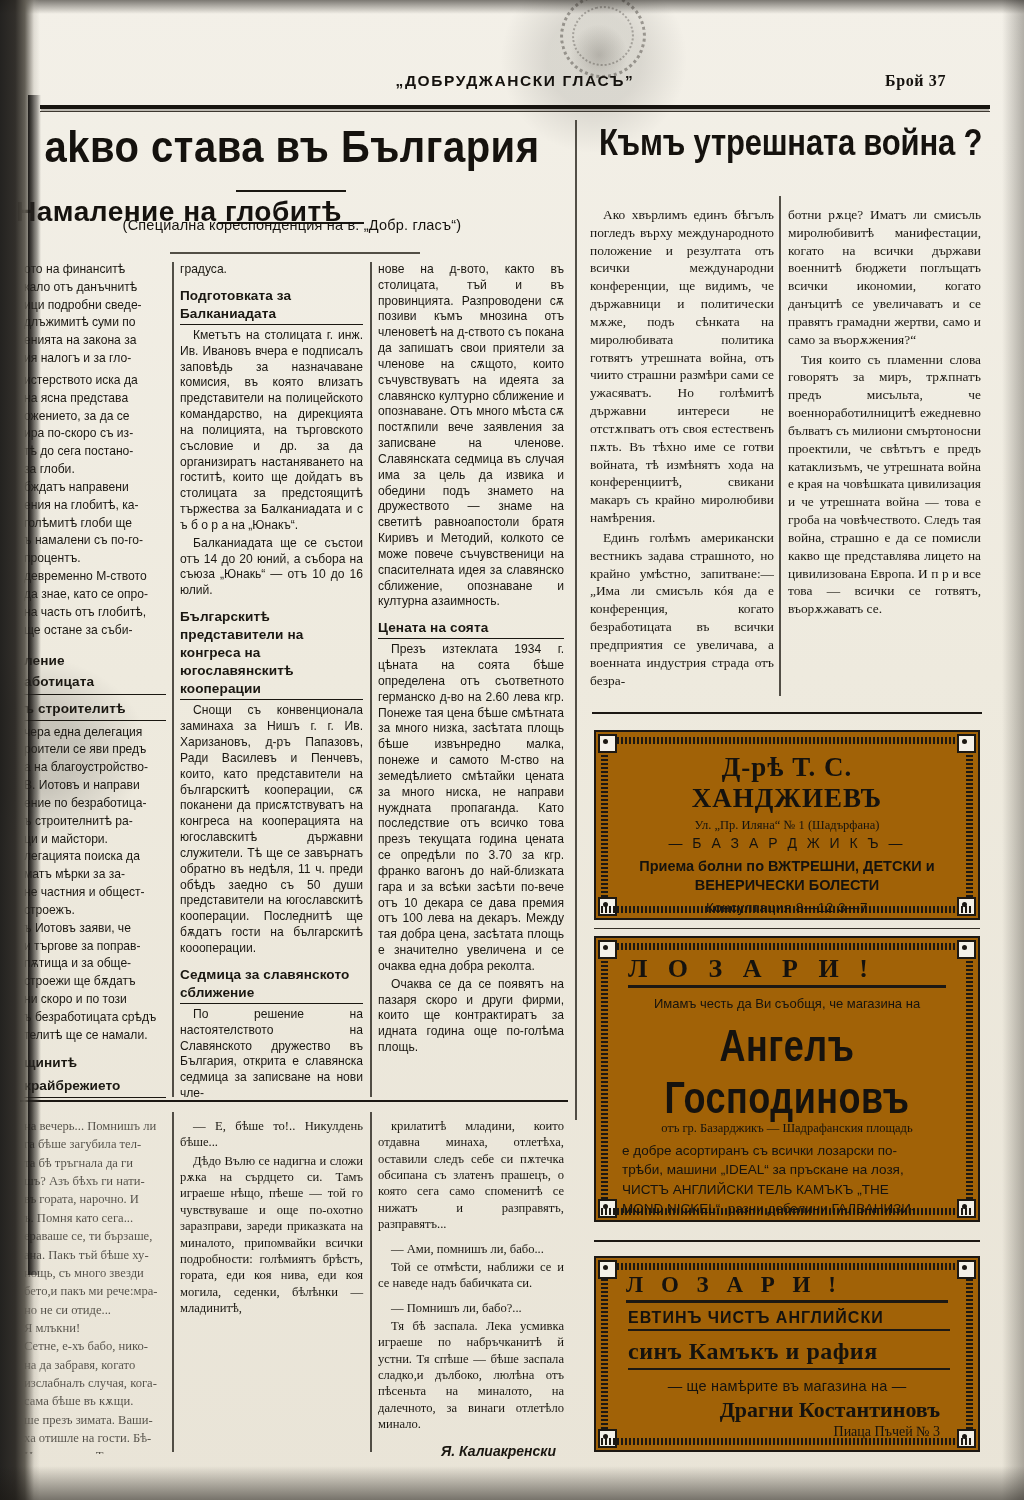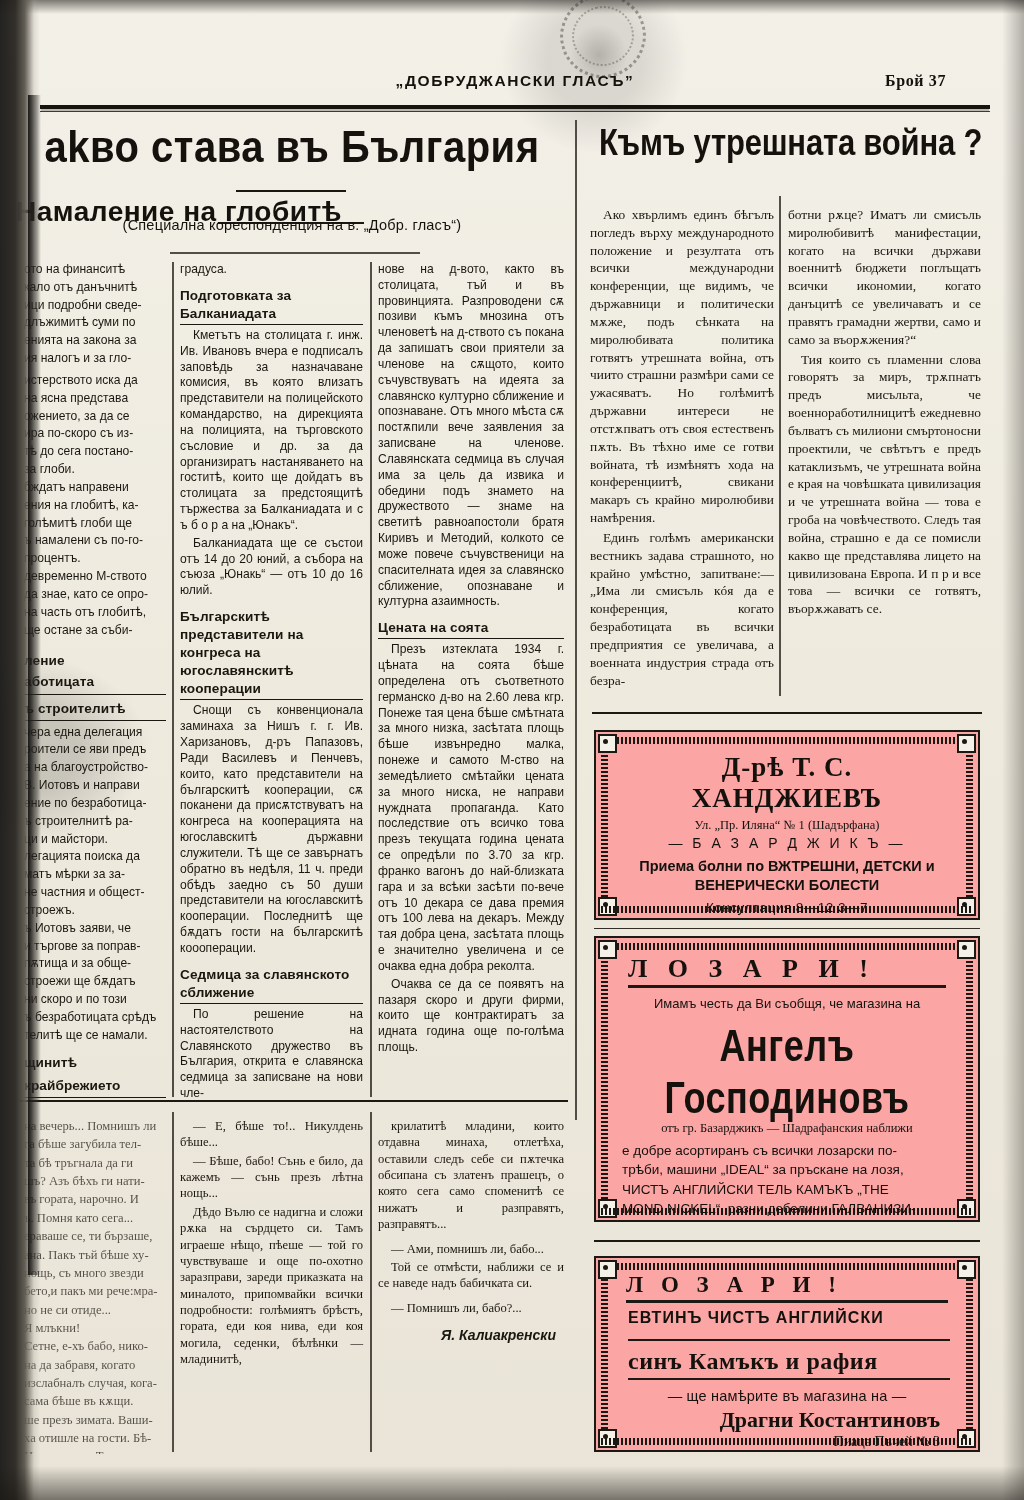"Д-рѣ Т. С. ХАНДЖИЕВЪ" .ad { background: #fca5a5 -> #a16207 }
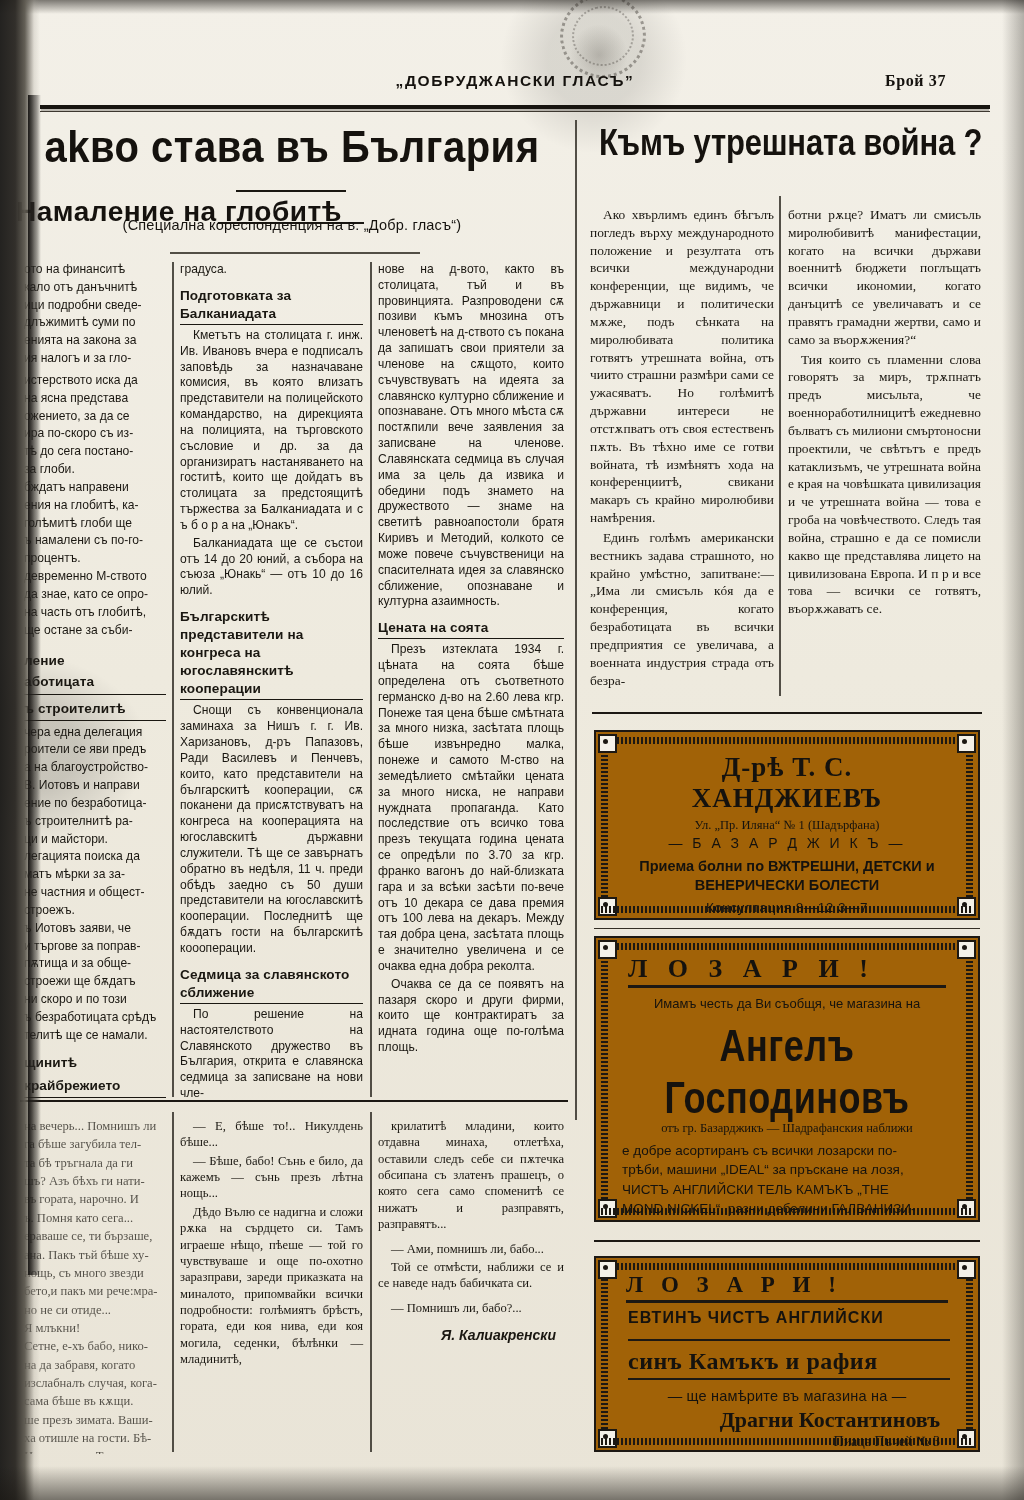"отъ гр. Базарджикъ — Шадрафанския" div.ad-shop-sub { text: наближи -> площадь }
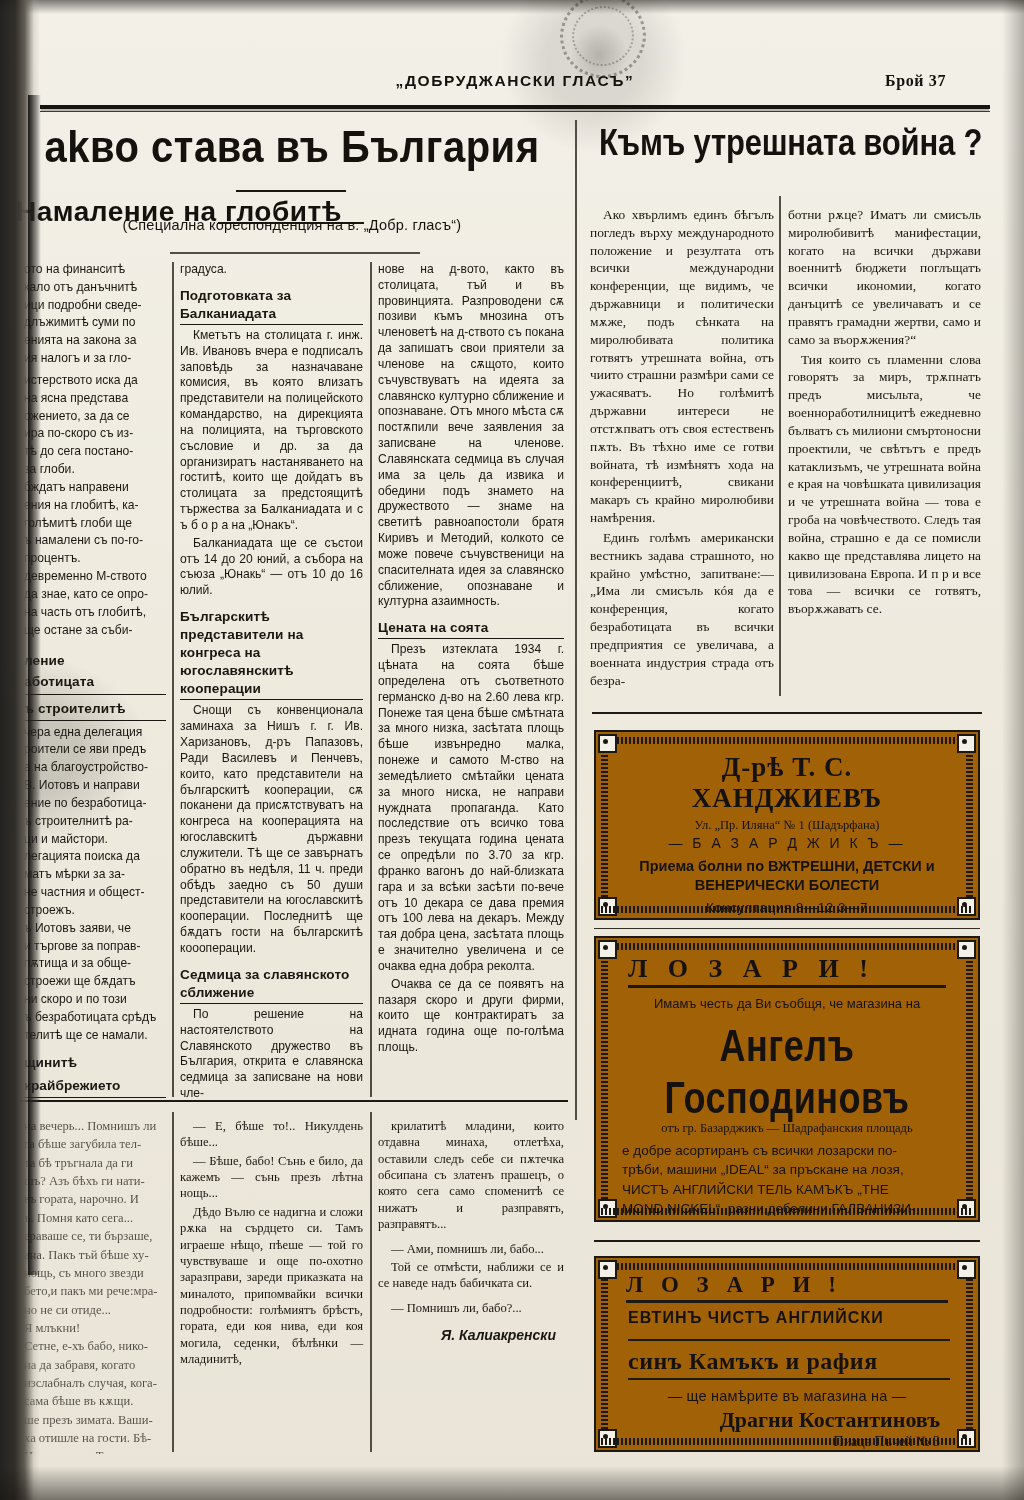"— Бѣше, бабо! Сънь е" p { html: <p>— Бѣше, бабо! Сънь е било, да кажемъ — сънь презъ лѣтна нощь...</p> -> none }
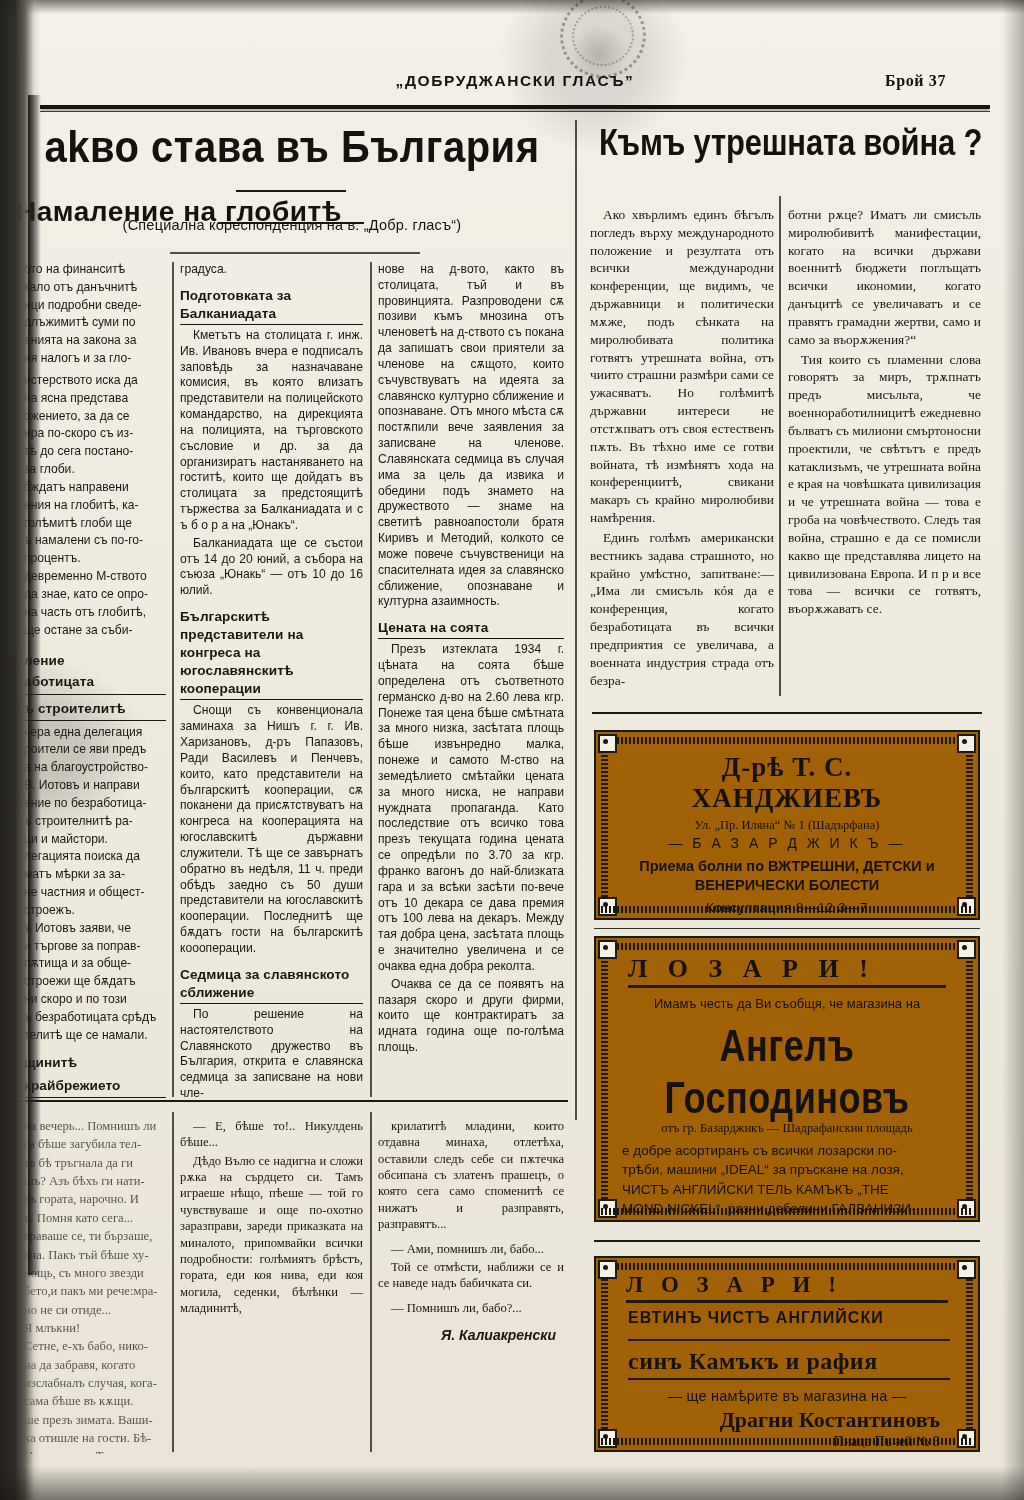"Тя бѣ заспала. Лека усмивка" p { html: none -> <p>Тя бѣ заспала. Лека усмивка играеше по набръчканитѣ й устни. Тя спѣше — бѣше заспала сладко,и дълбоко, люлѣна отъ пѣсеньта на миналото, на далечното, за винаги отлетѣло минало.</p> }
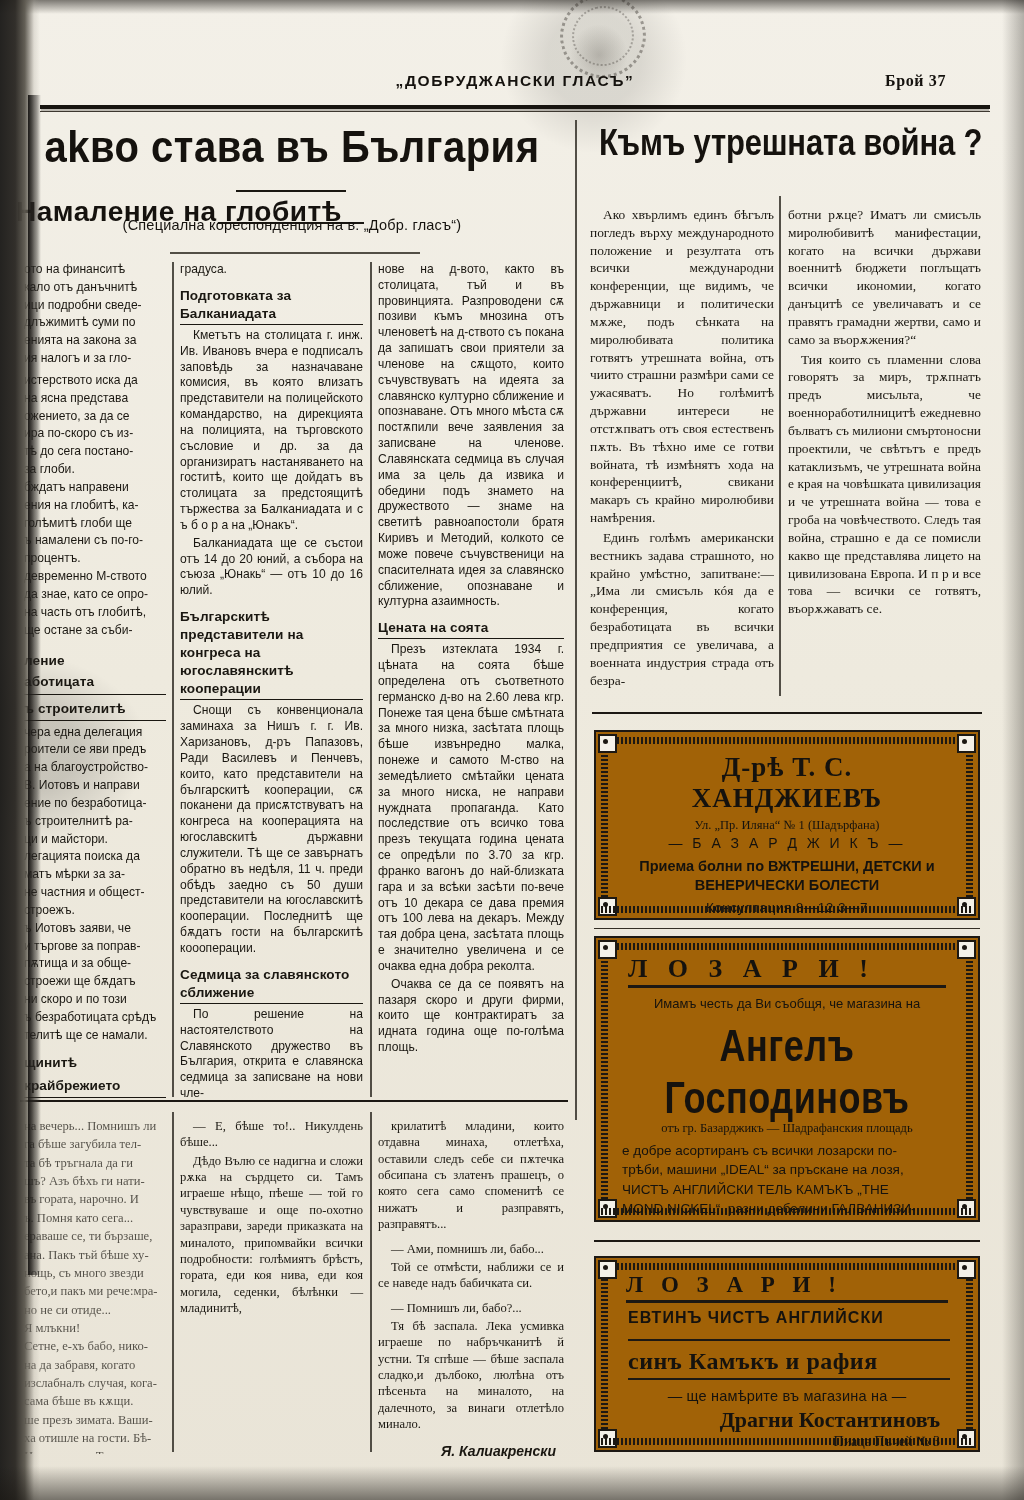"ЕВТИНЪ ЧИСТЪ АНГЛИЙСКИ" .ad3-l1 { padding-bottom: 12px -> 2px }
